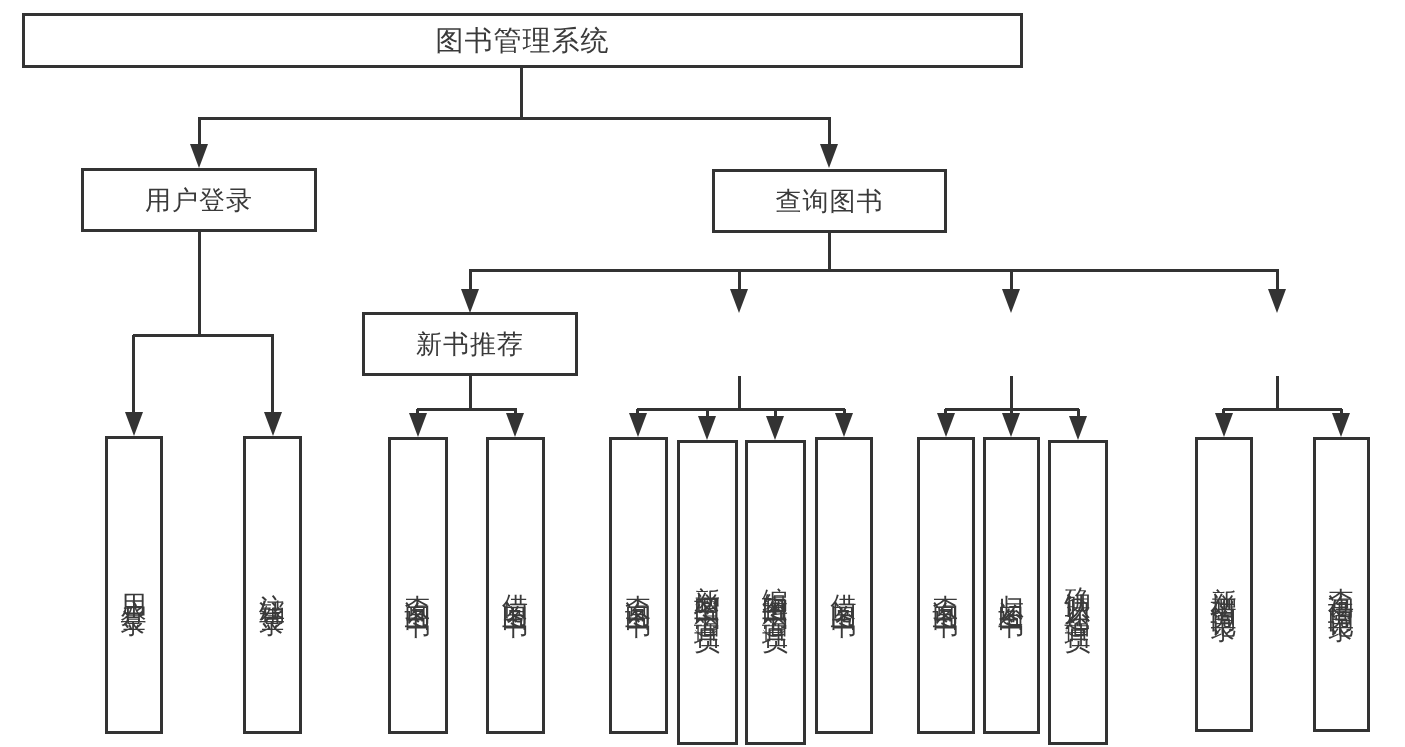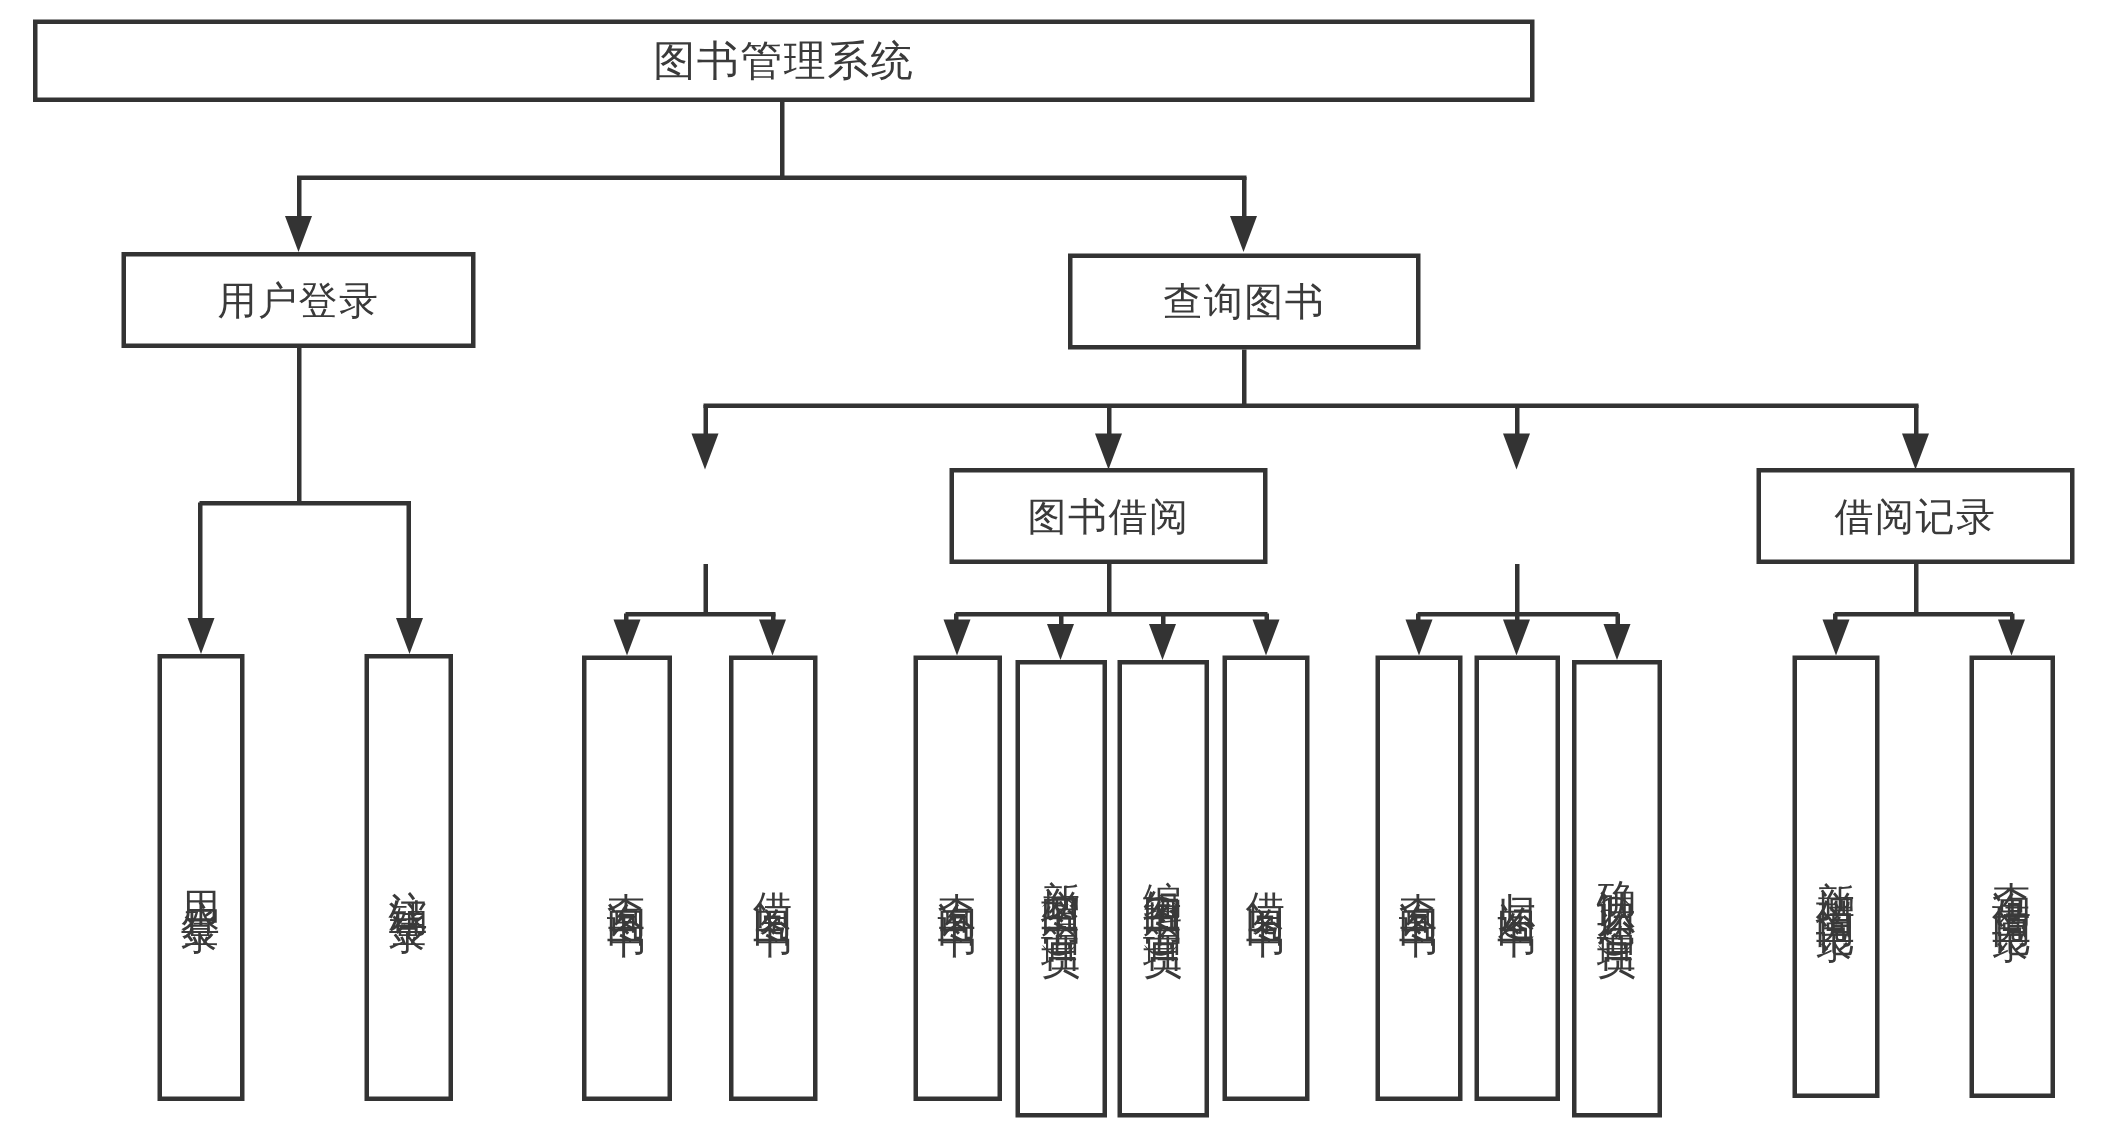"新书推荐" div.box { html: none -> <div> <span>新书推荐</span> </div> }
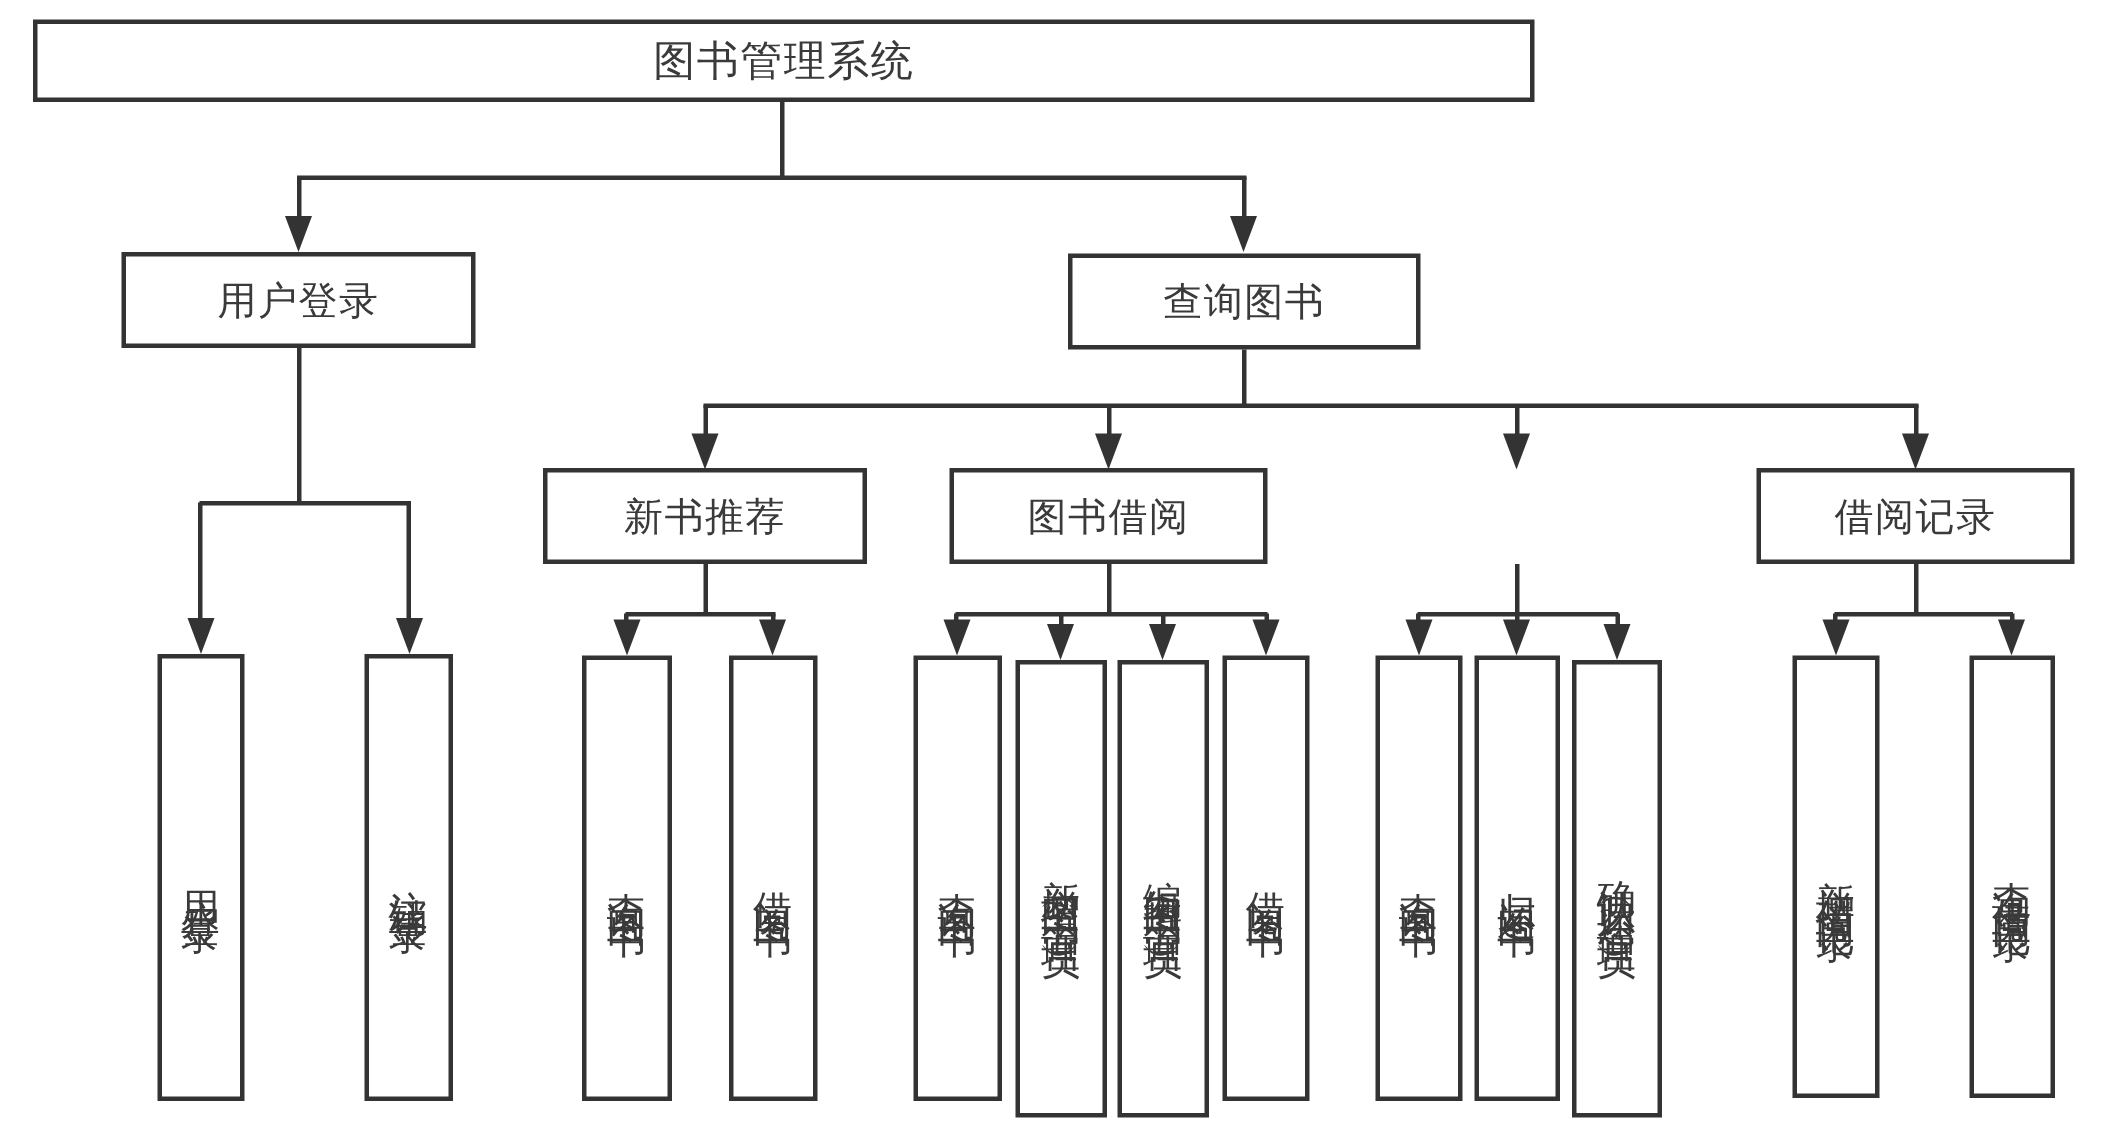"图书借阅" div.box { html: <div> <span>图书借阅</span> </div> -> none }
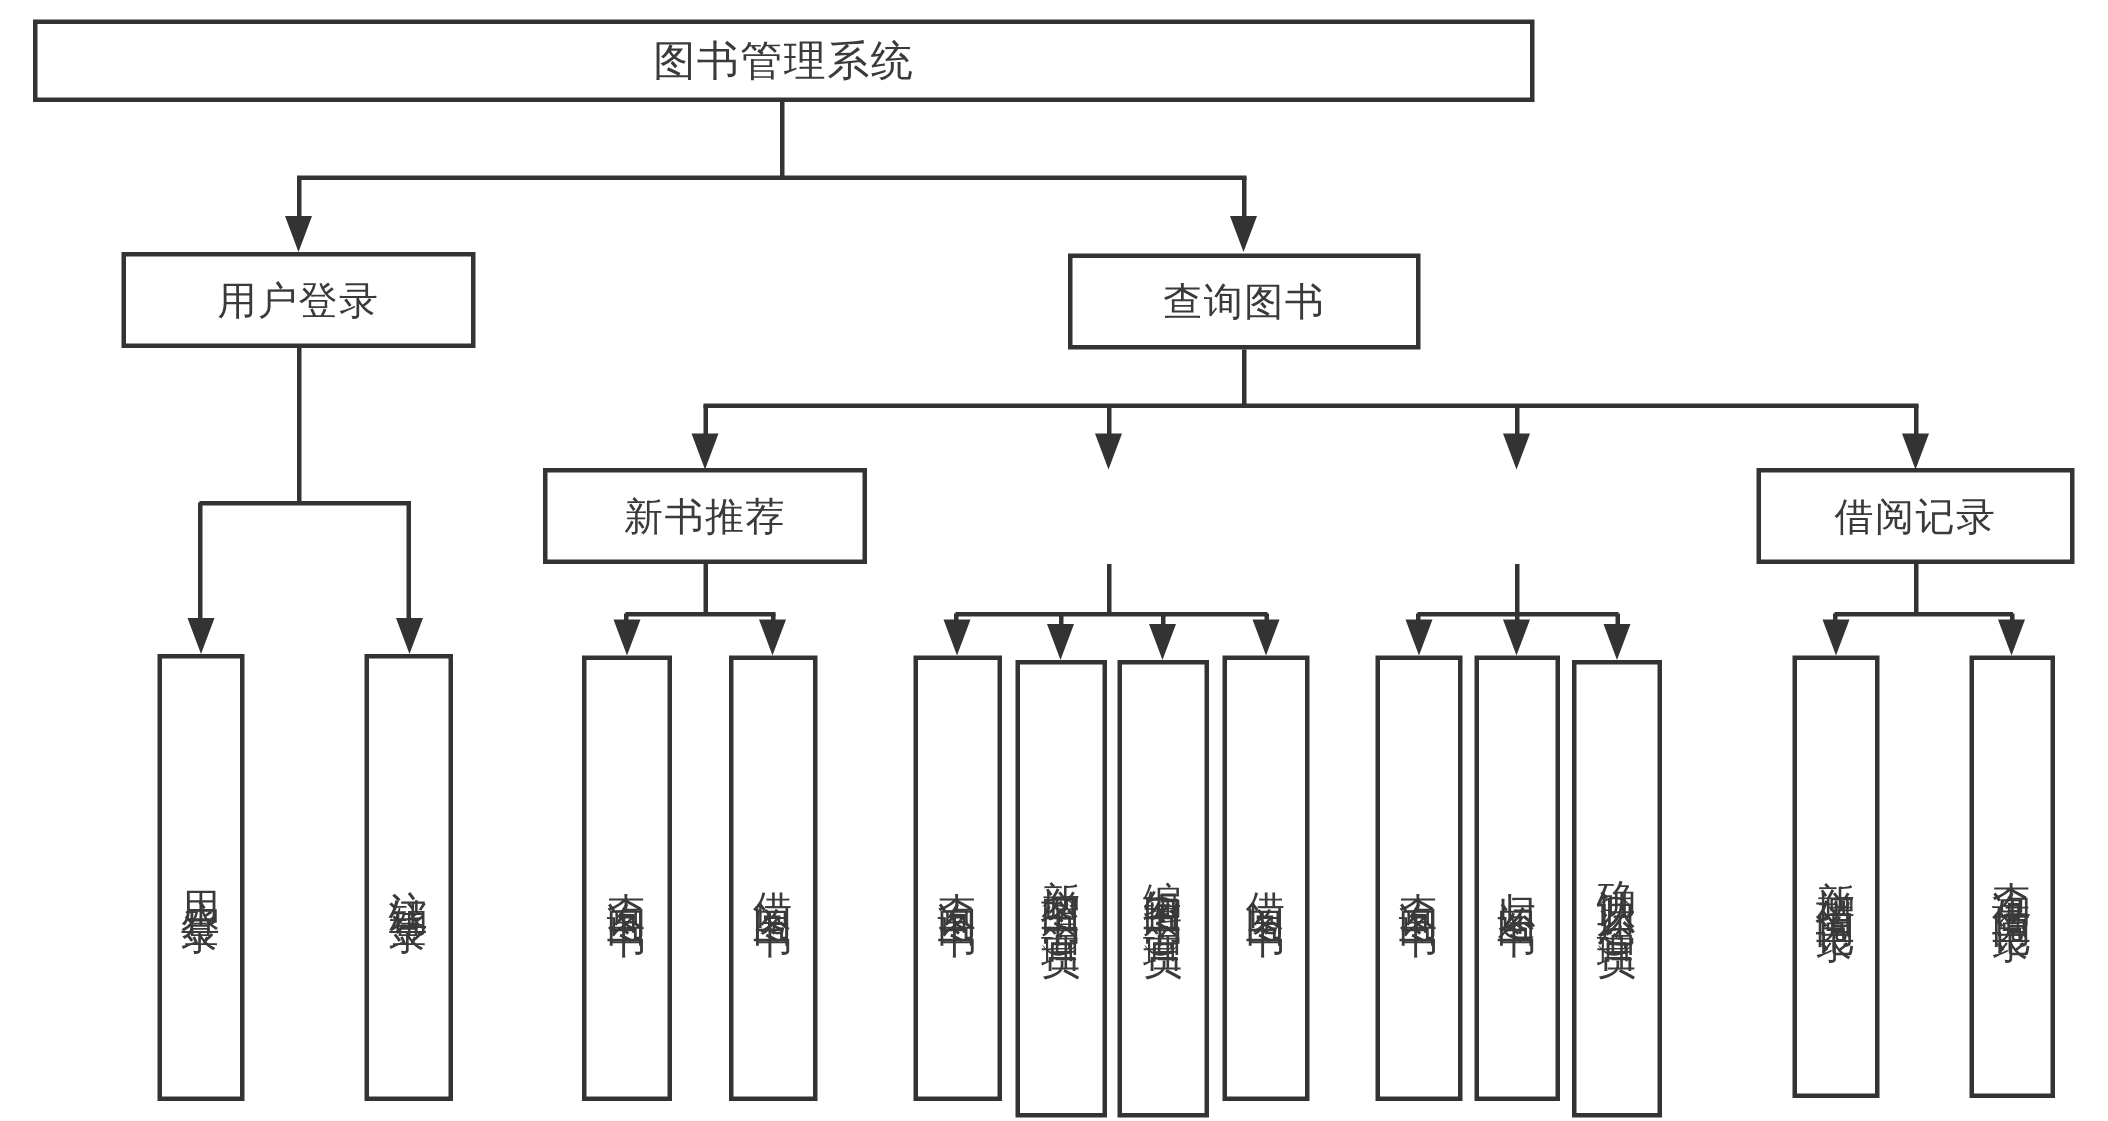"借阅记录" div.box { html: <div> <span>借阅记录</span> </div> -> none }
